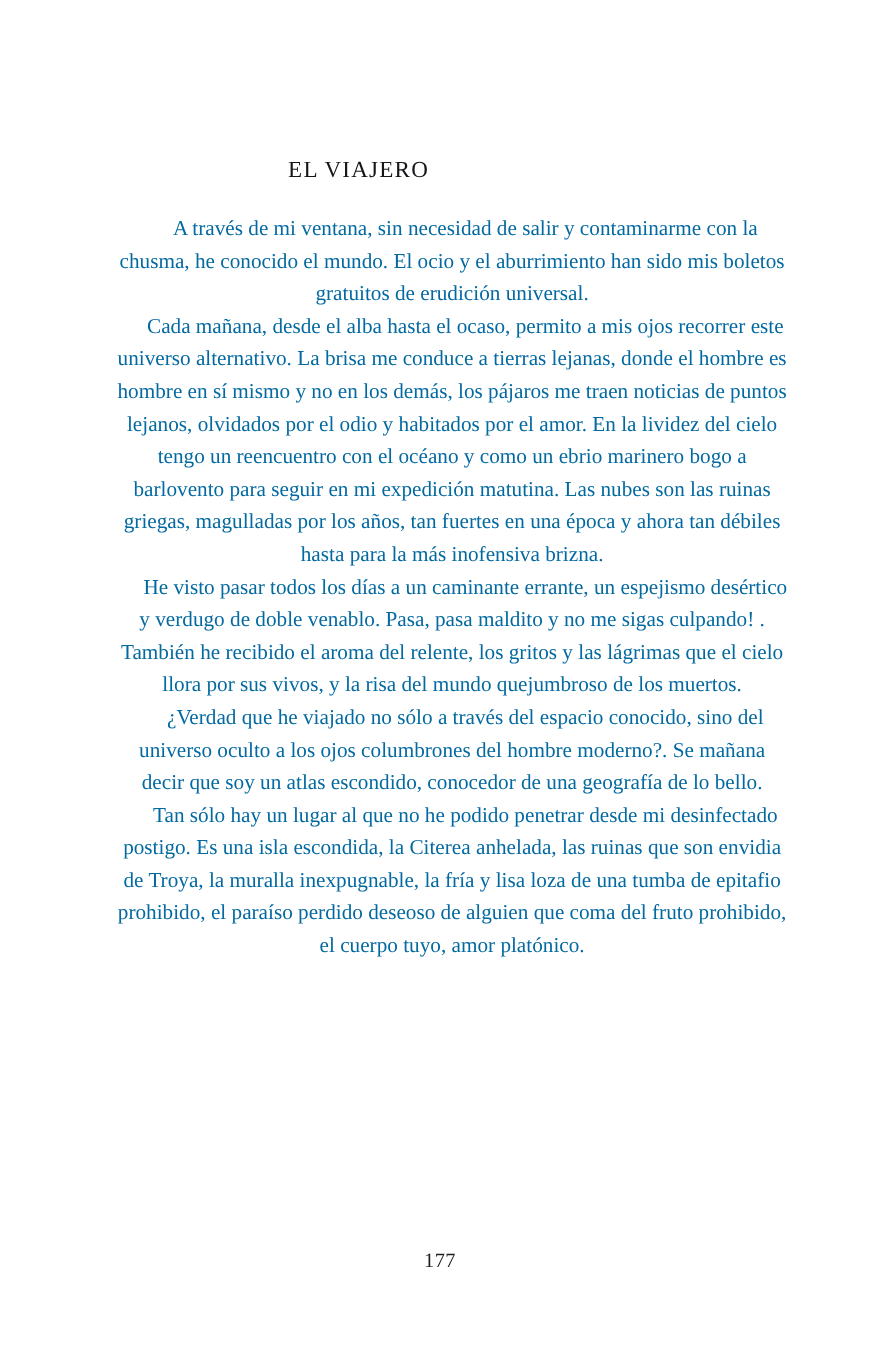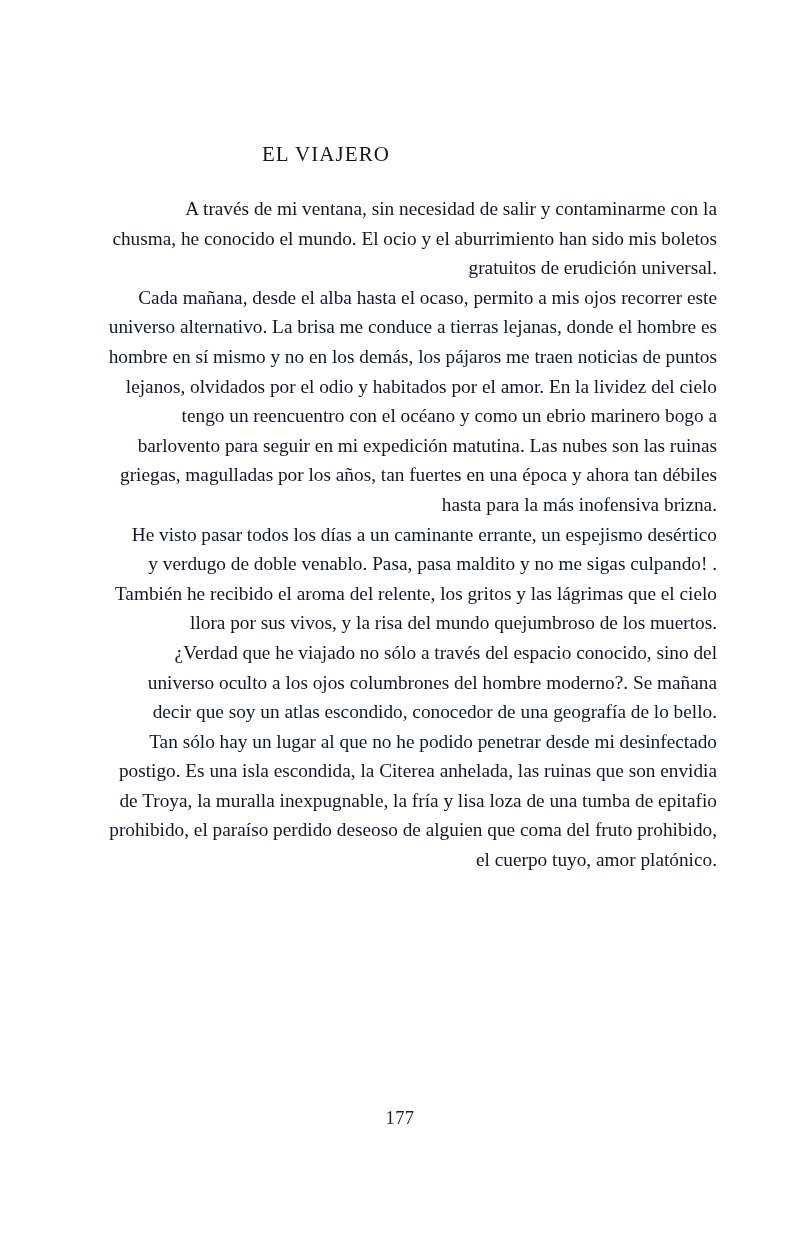"A través de mi ventana," .body-text { color: #0f172a -> #0369a1; text-align: right -> center }
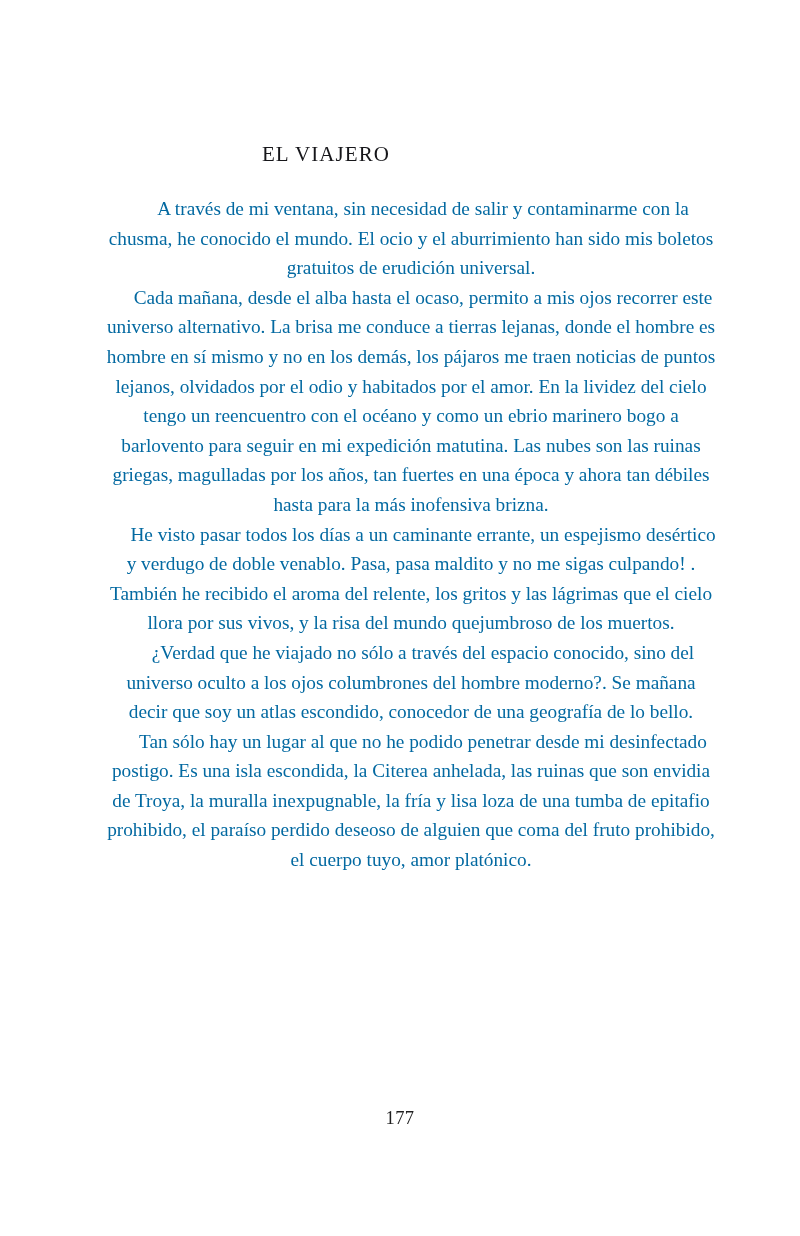"177" .page-number { top: 1108px -> 1137px }
